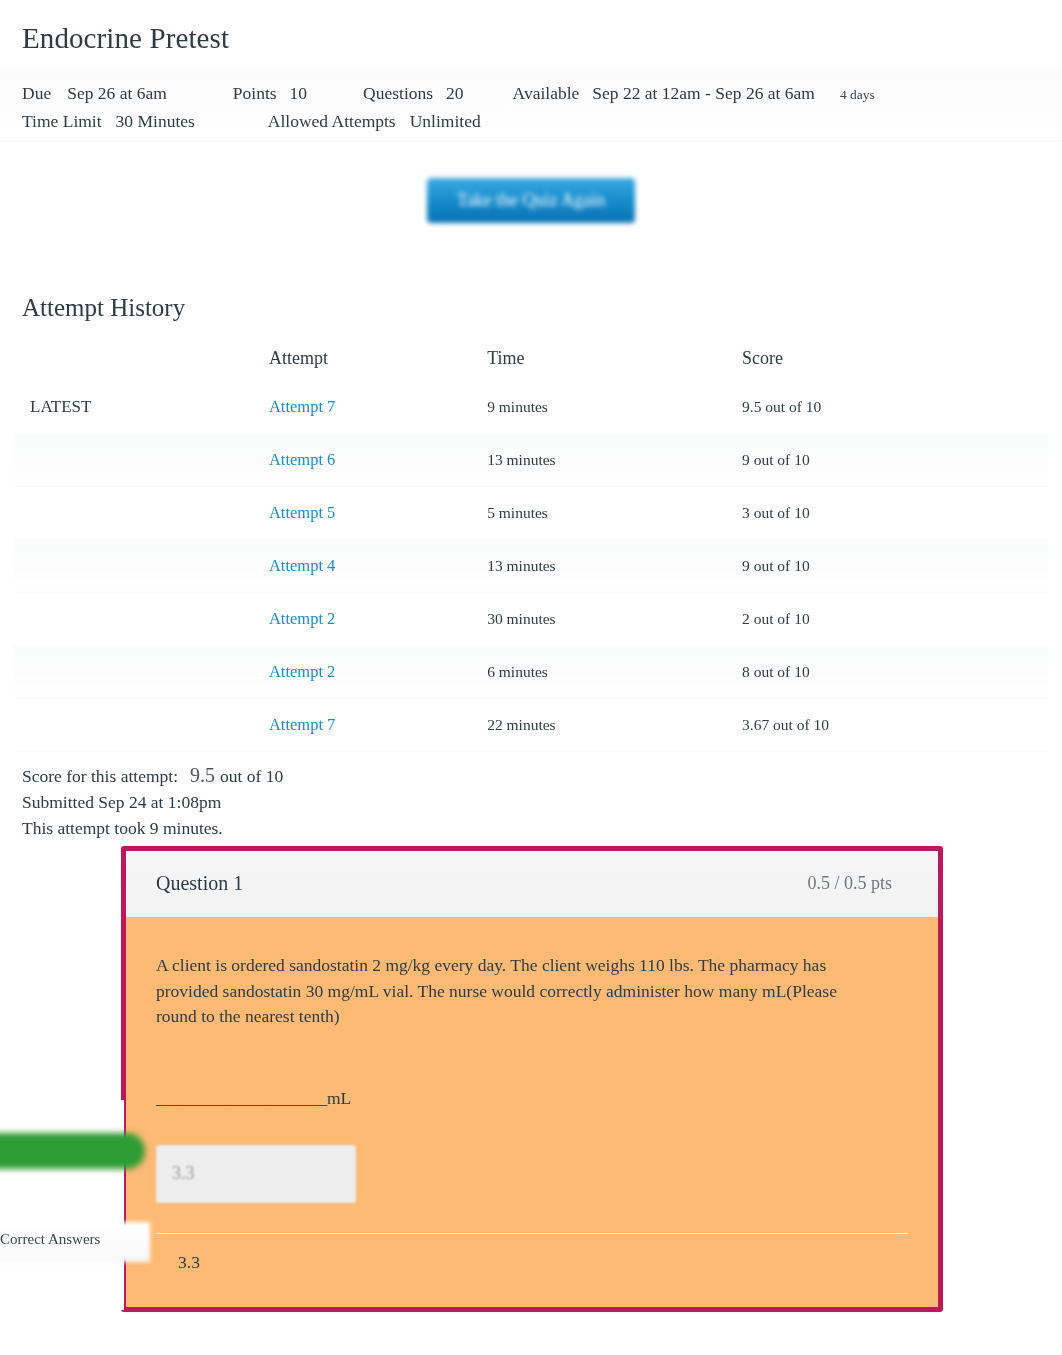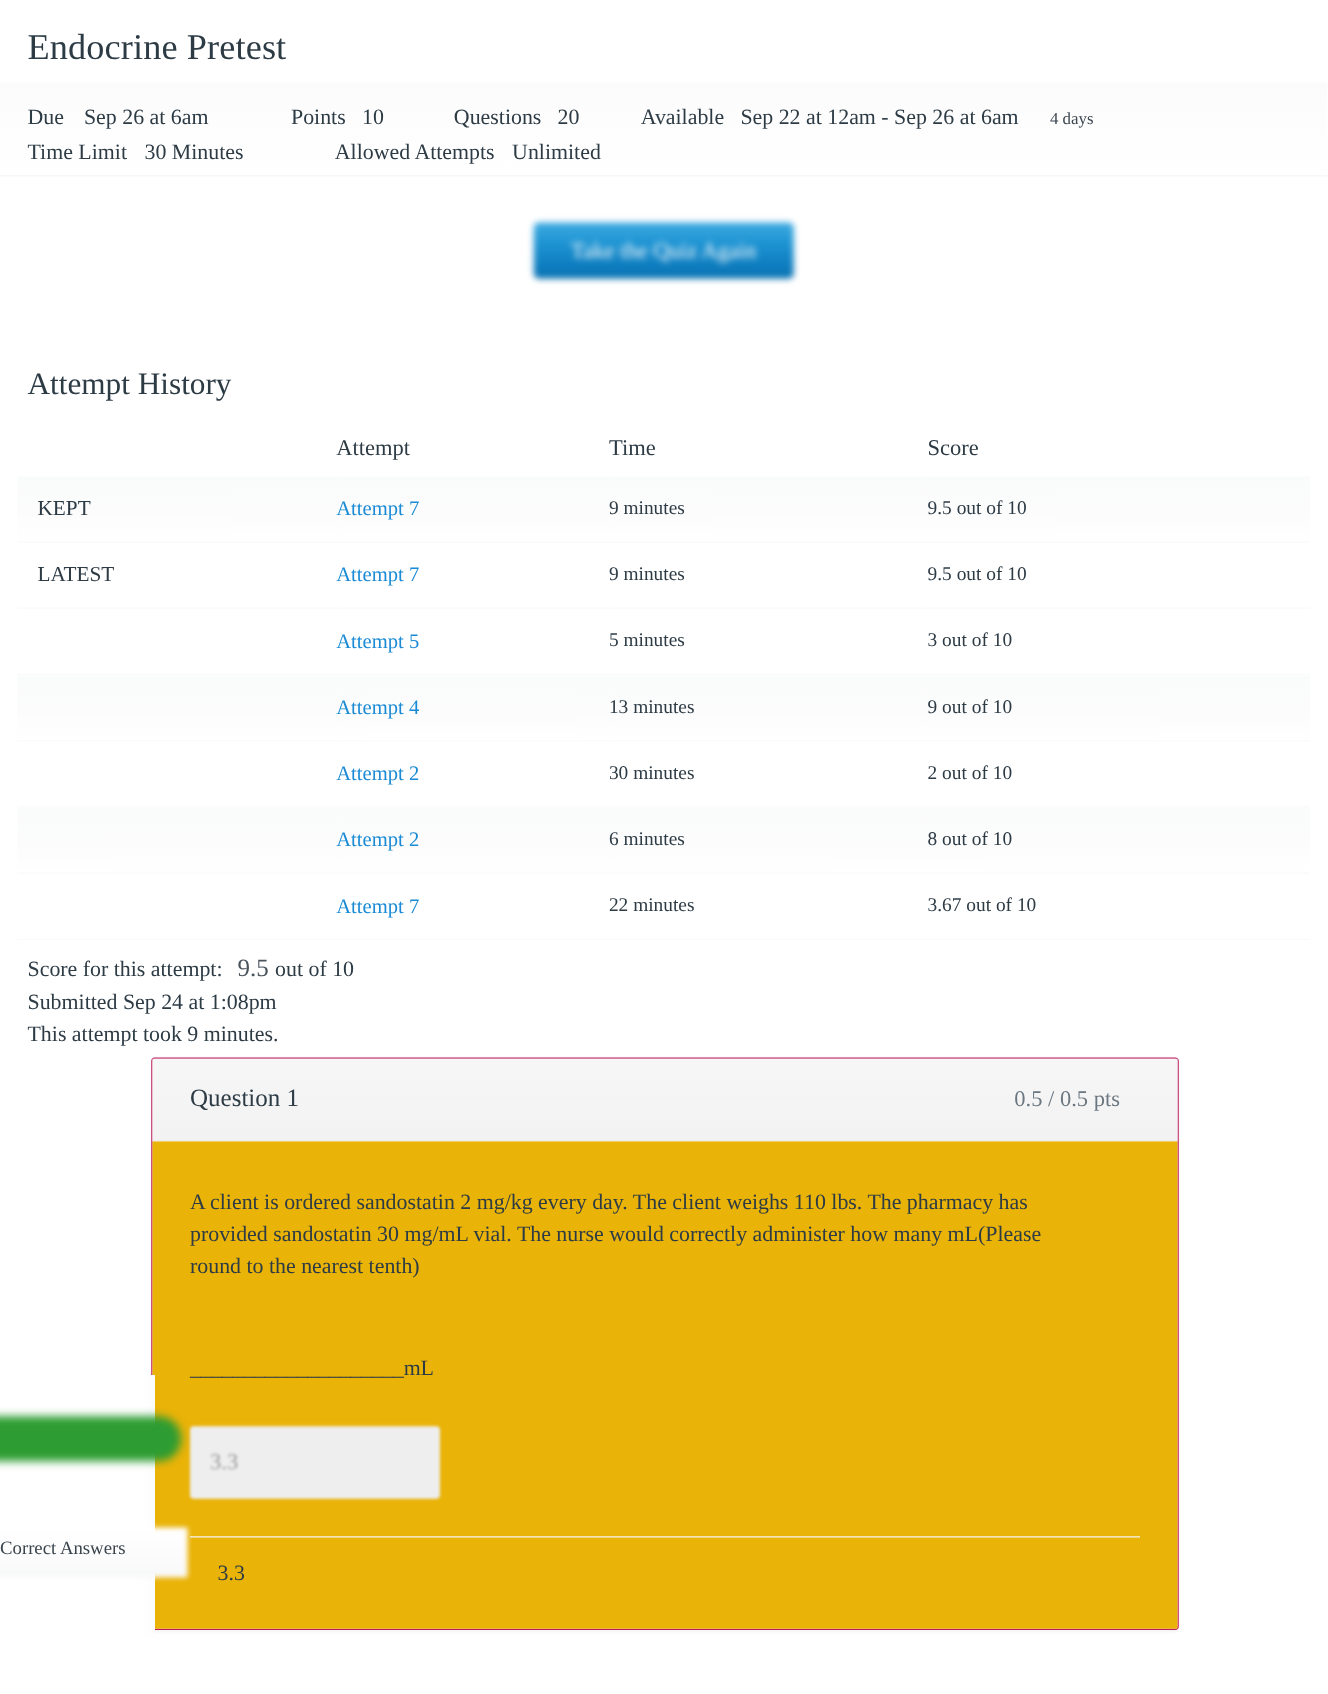"KEPT" tr.stripe { html: <tr> <td><span>KEPT</span></td> <td><a>Attempt 7</a></td> <td>9 minutes</td> <td>9.5 out of 10</td> </tr> -> none }
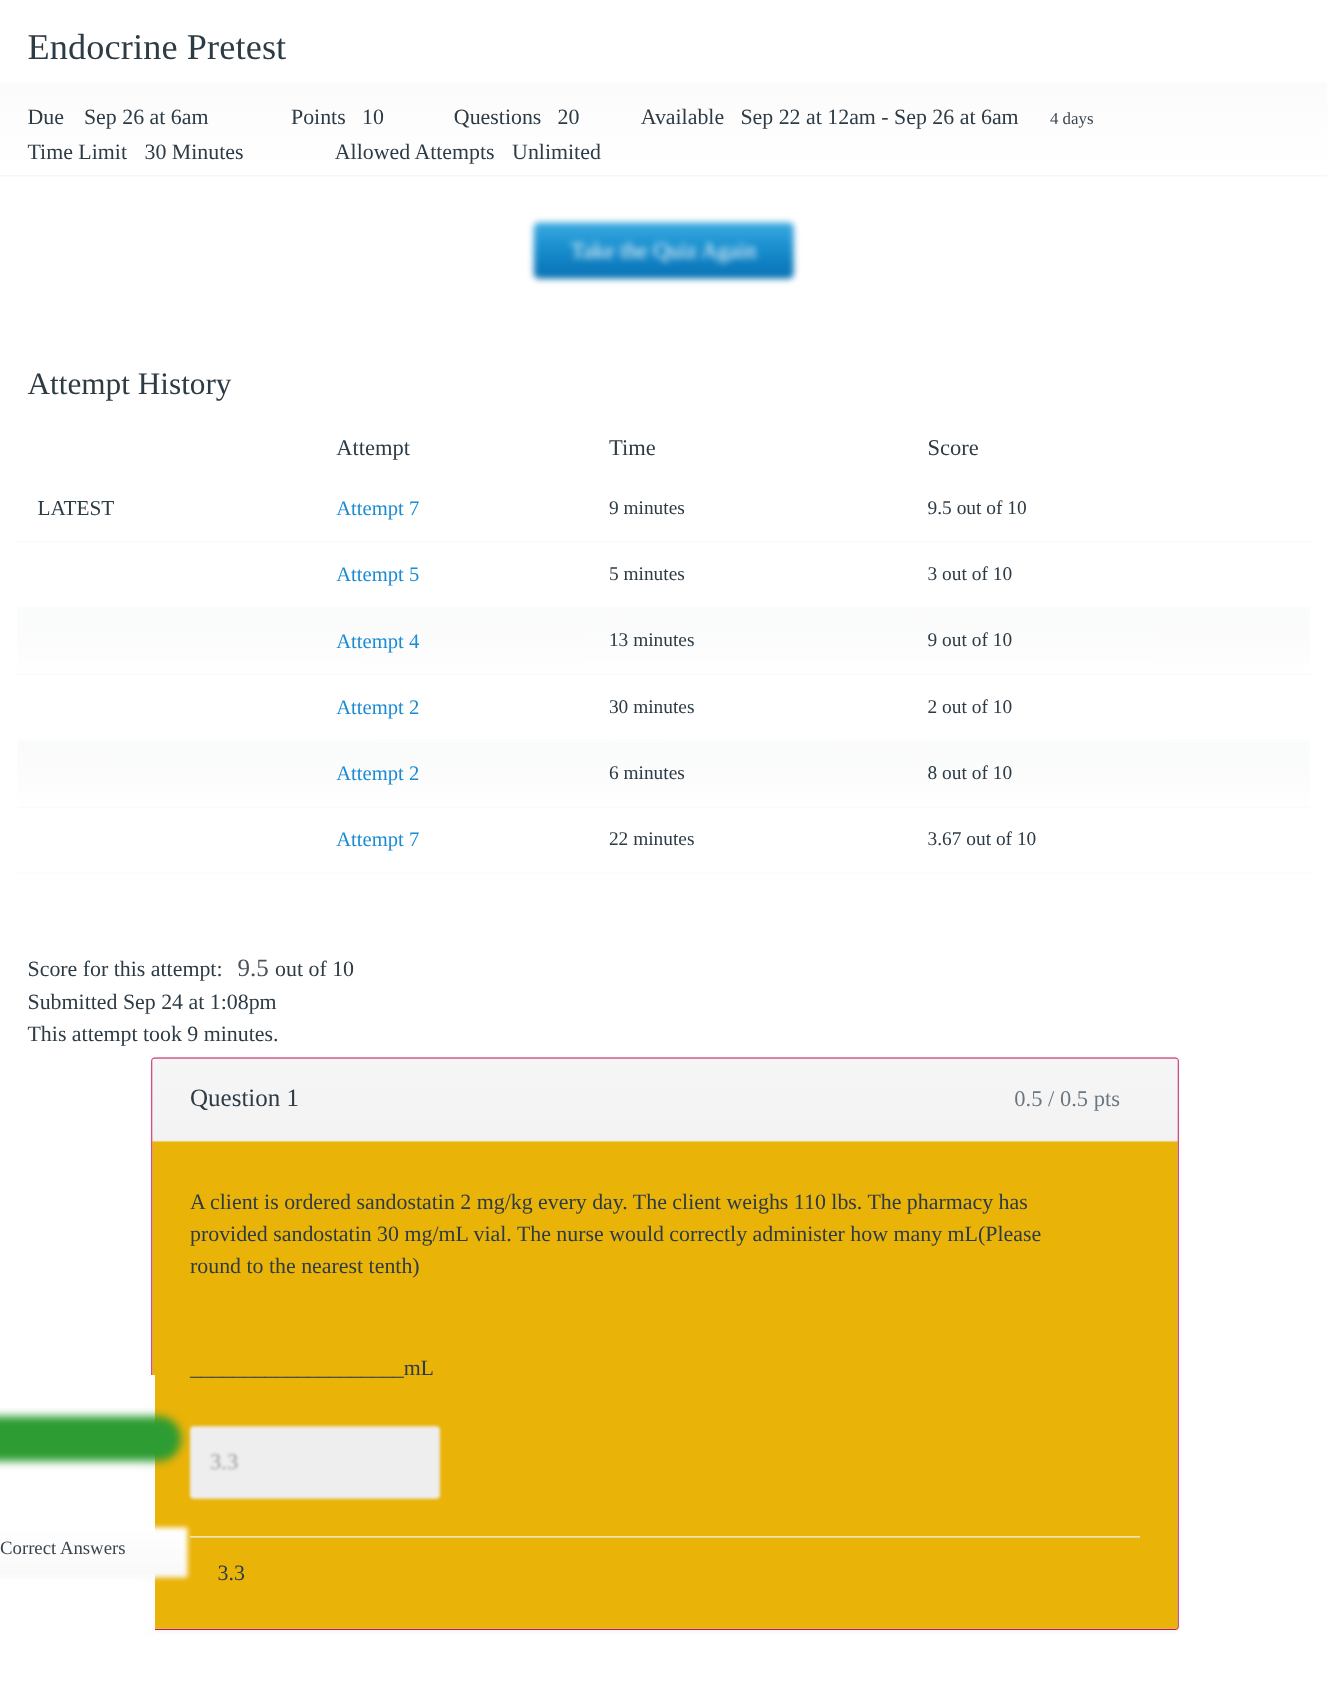"Attempt 6" tr.stripe { html: none -> <tr> <td><span></span></td> <td><a>Attempt 6</a></td> <td>13 minutes</td> <td>9 out of 10</td> </tr> }
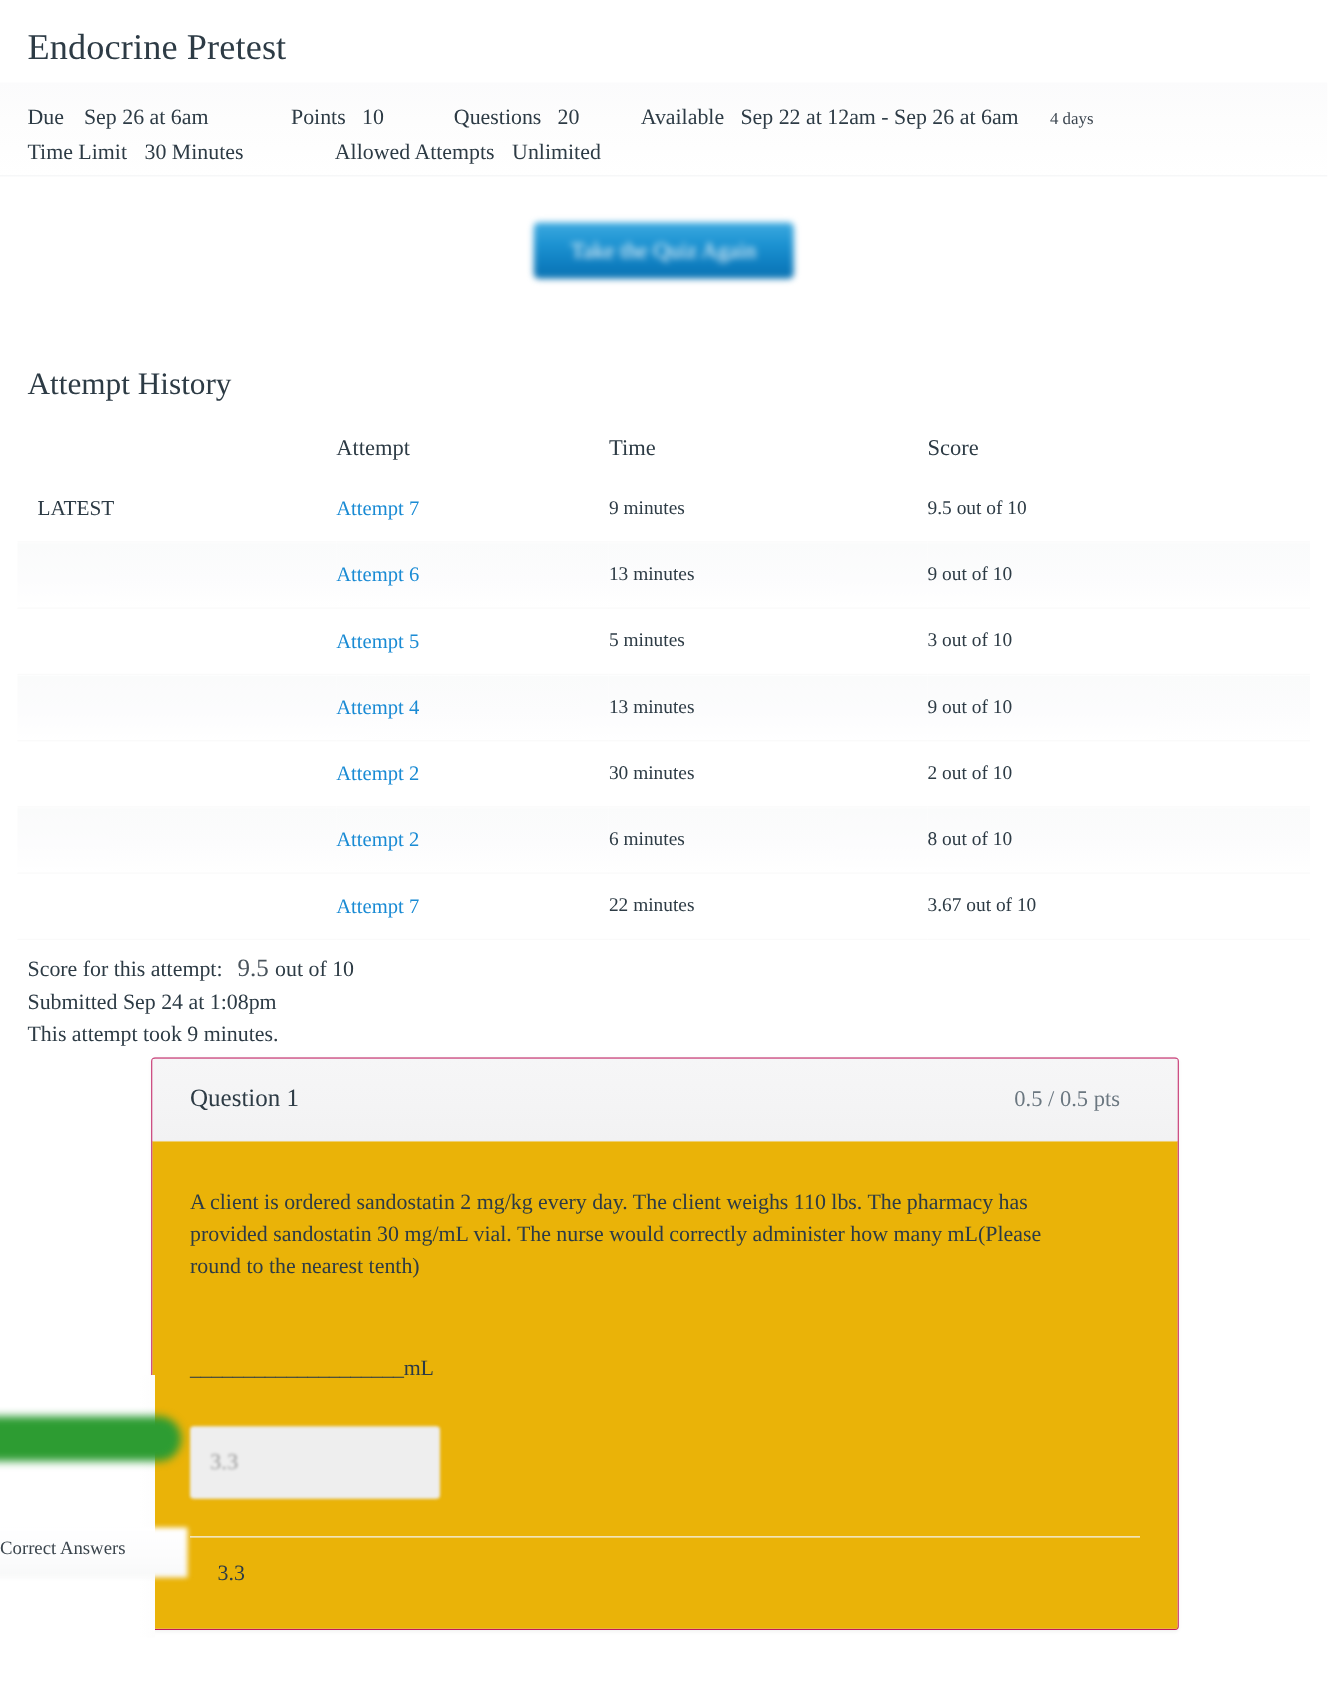"Question 1" .question-card { border: 1px solid #be185d -> 5px solid #be185d }
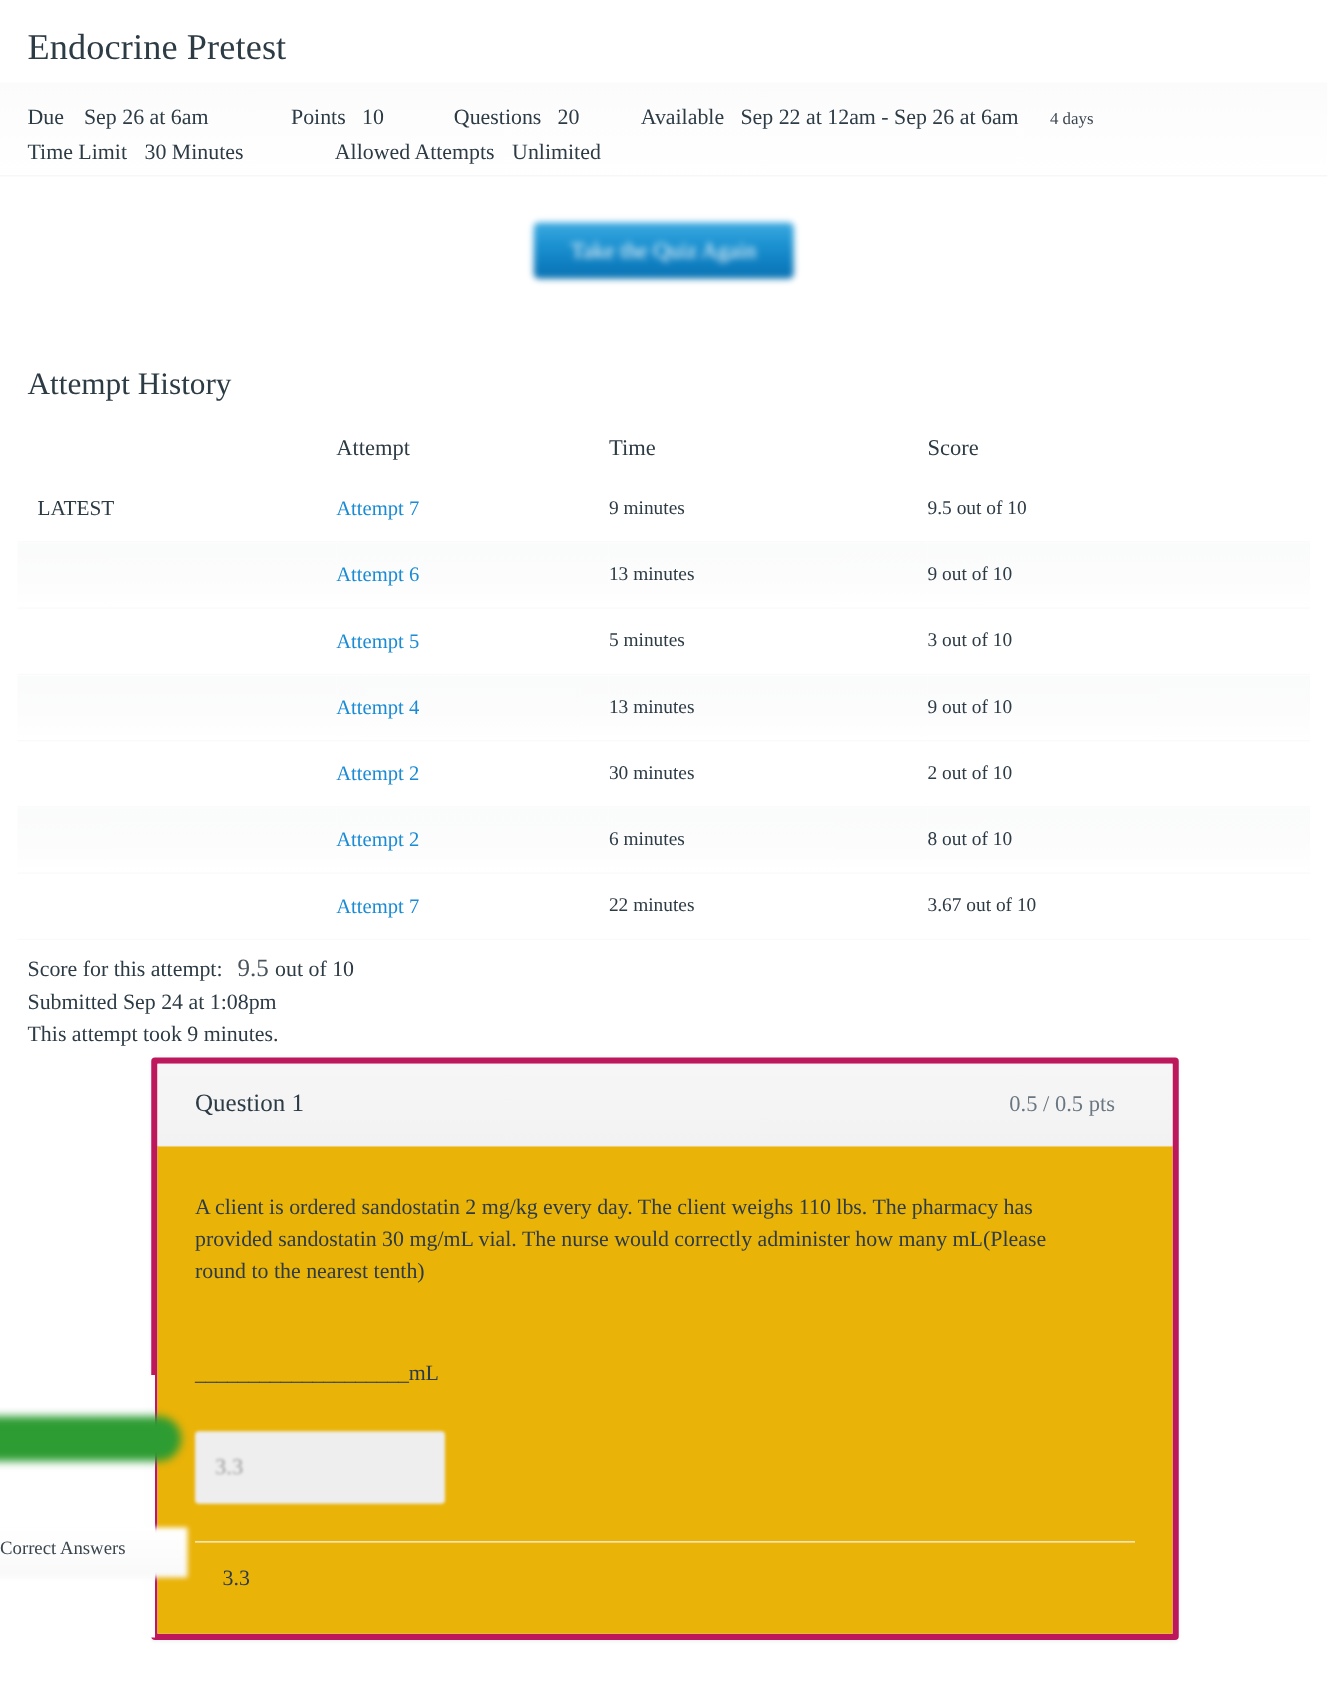"A client is ordered sandostatin" .question-body { background: #eab308 -> #fdba74 }
